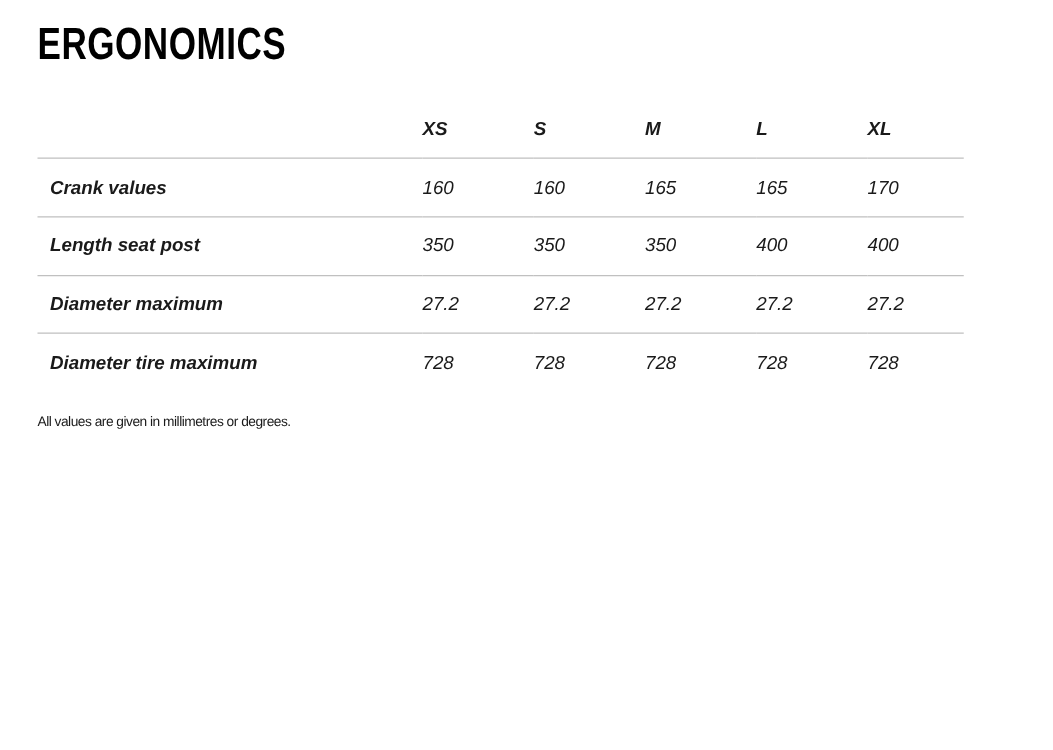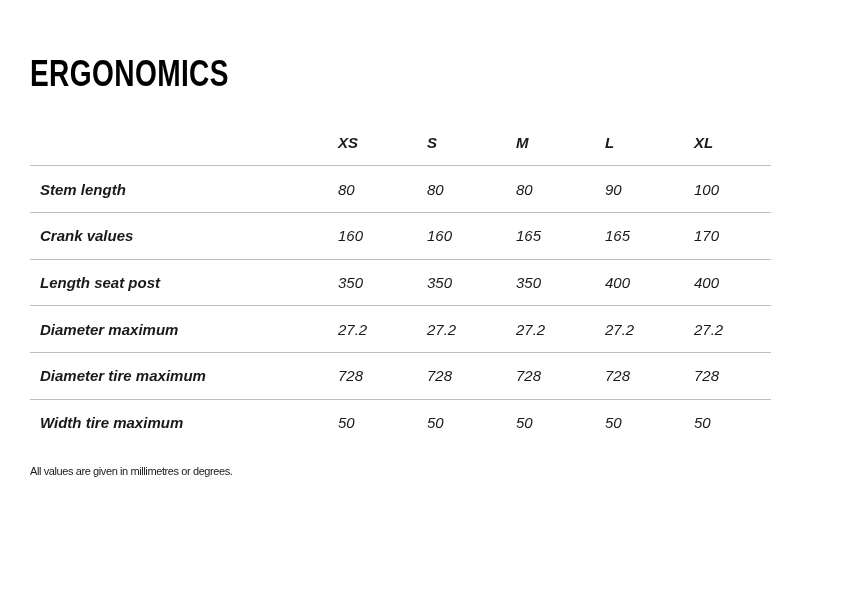"ERGONOMICS" .content { margin-top: 39px -> none }
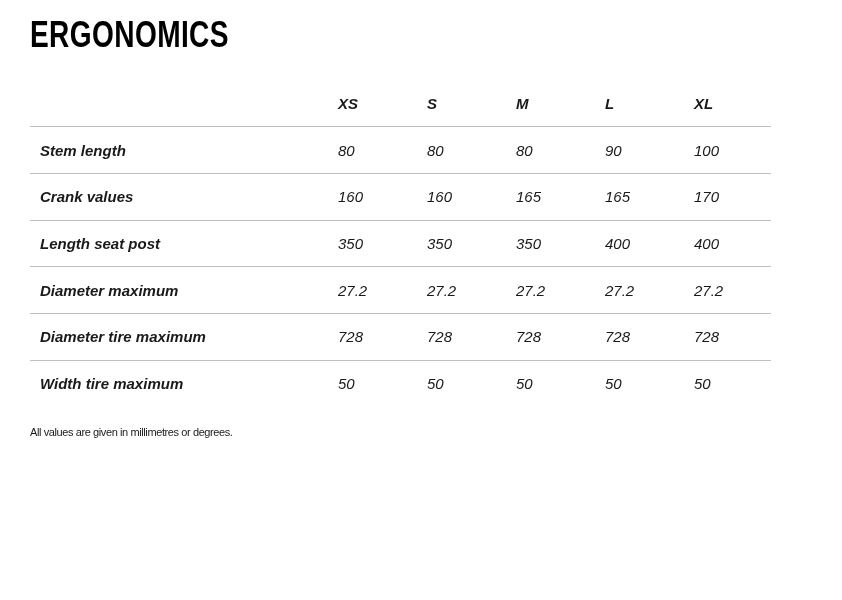"Stem length" tr { html: <tr> <td>Stem length</td> <td>80</td> <td>80</td> <td>80</td> <td>90</td> <td>100</td> </tr> -> none }
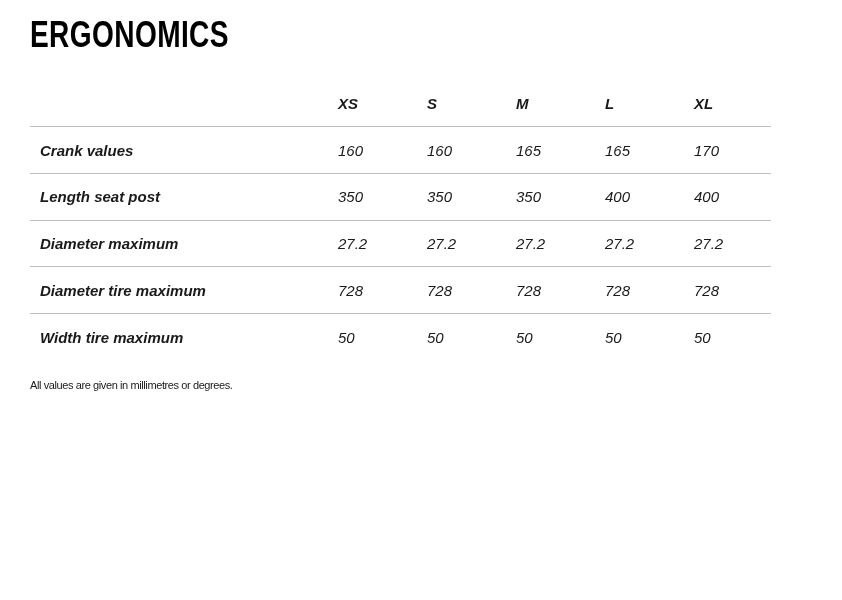"Width tire maximum" tr { html: <tr> <td>Width tire maximum</td> <td>50</td> <td>50</td> <td>50</td> <td>50</td> <td>50</td> </tr> -> none }
